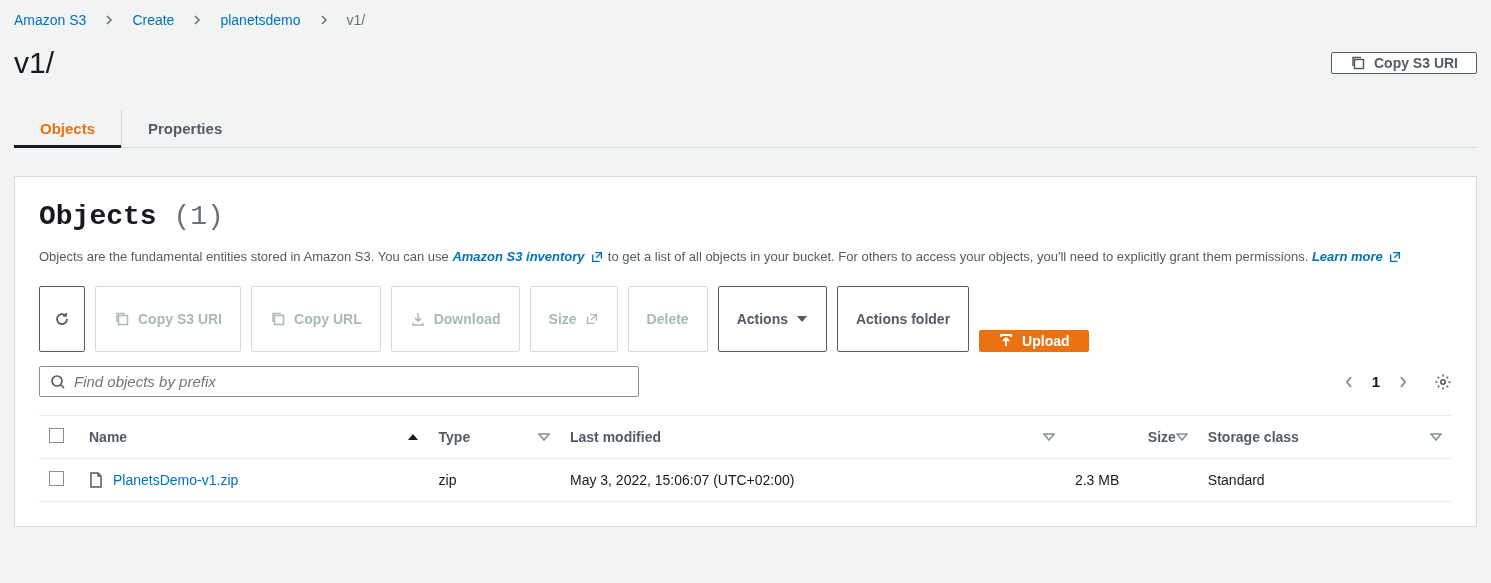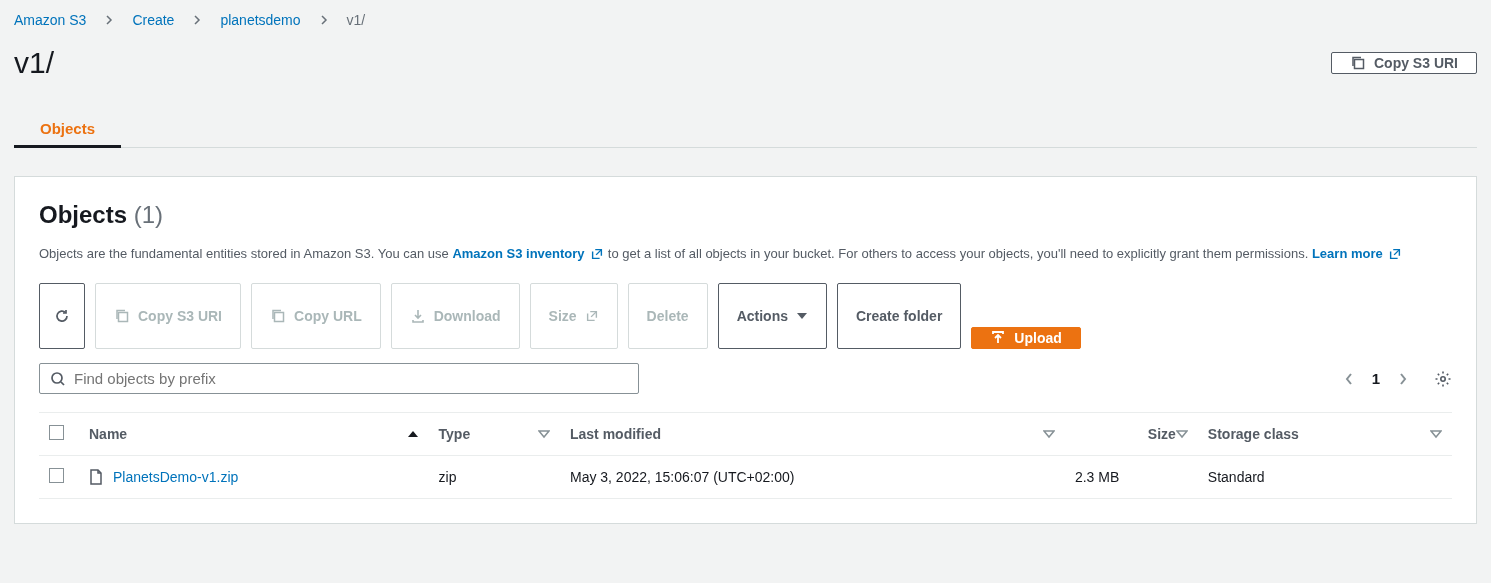"Properties" div.tab { html: none -> <div>Properties</div> }
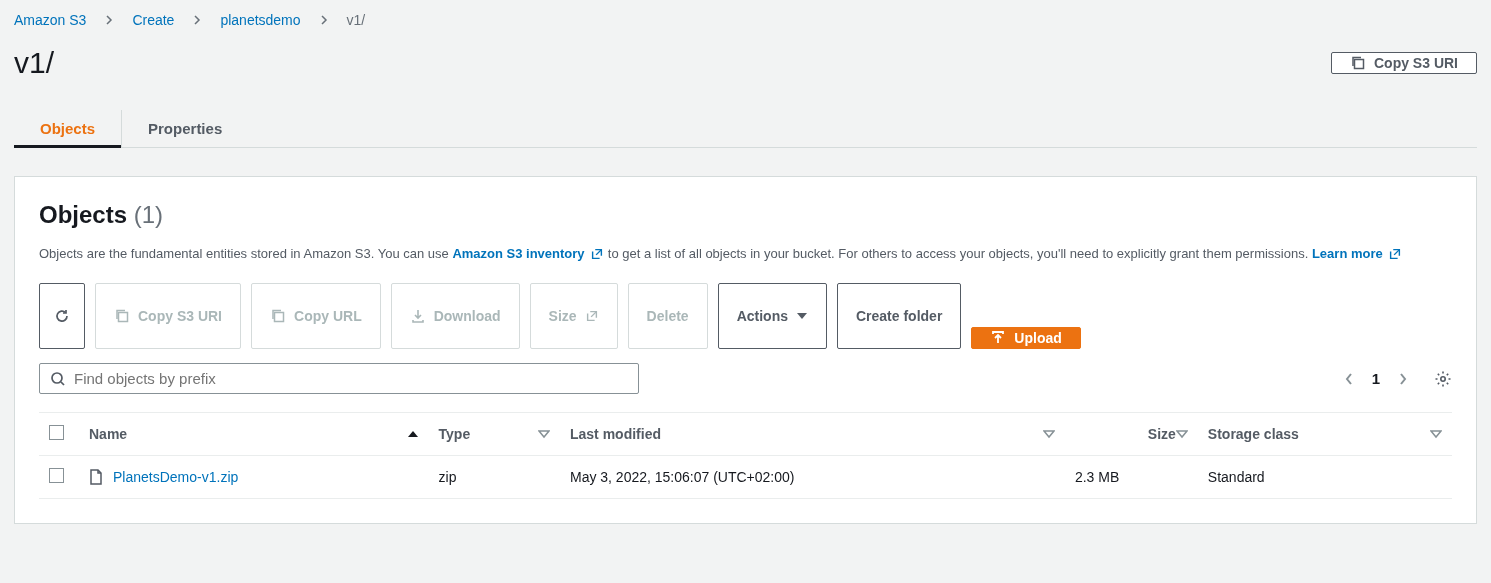"Objects (1)" .panel-title { font-family: none -> Liberation Mono, monospace; font-size: 24px -> 28px }
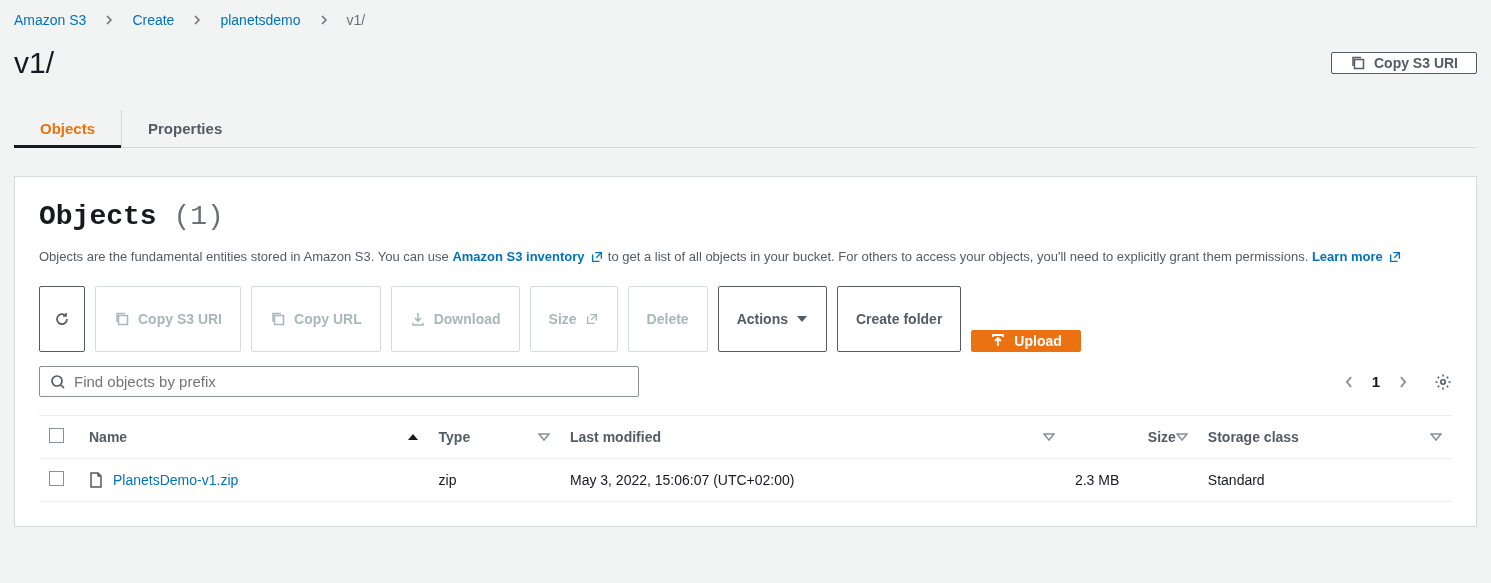"Amazon S3 inventory" .panel-desc a { font-style: none -> italic }
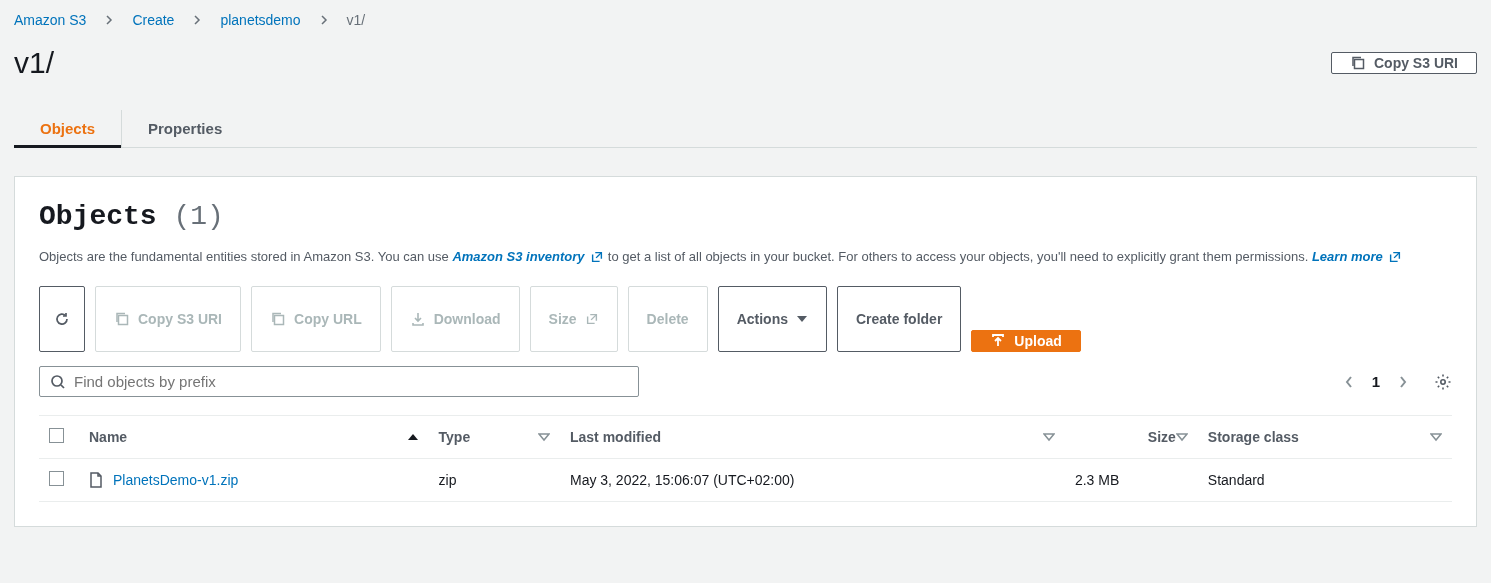"Create folder" span { text: Create -> Actions }
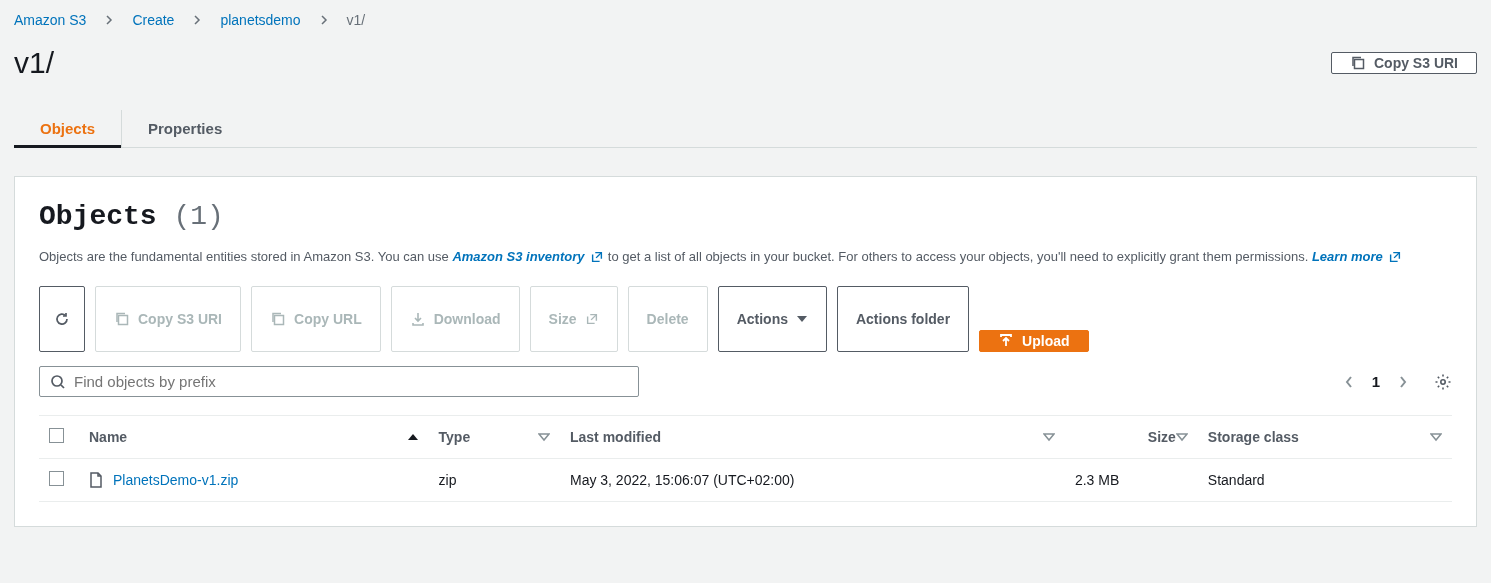"Find objects by prefix" .search input { font-style: none -> italic }
